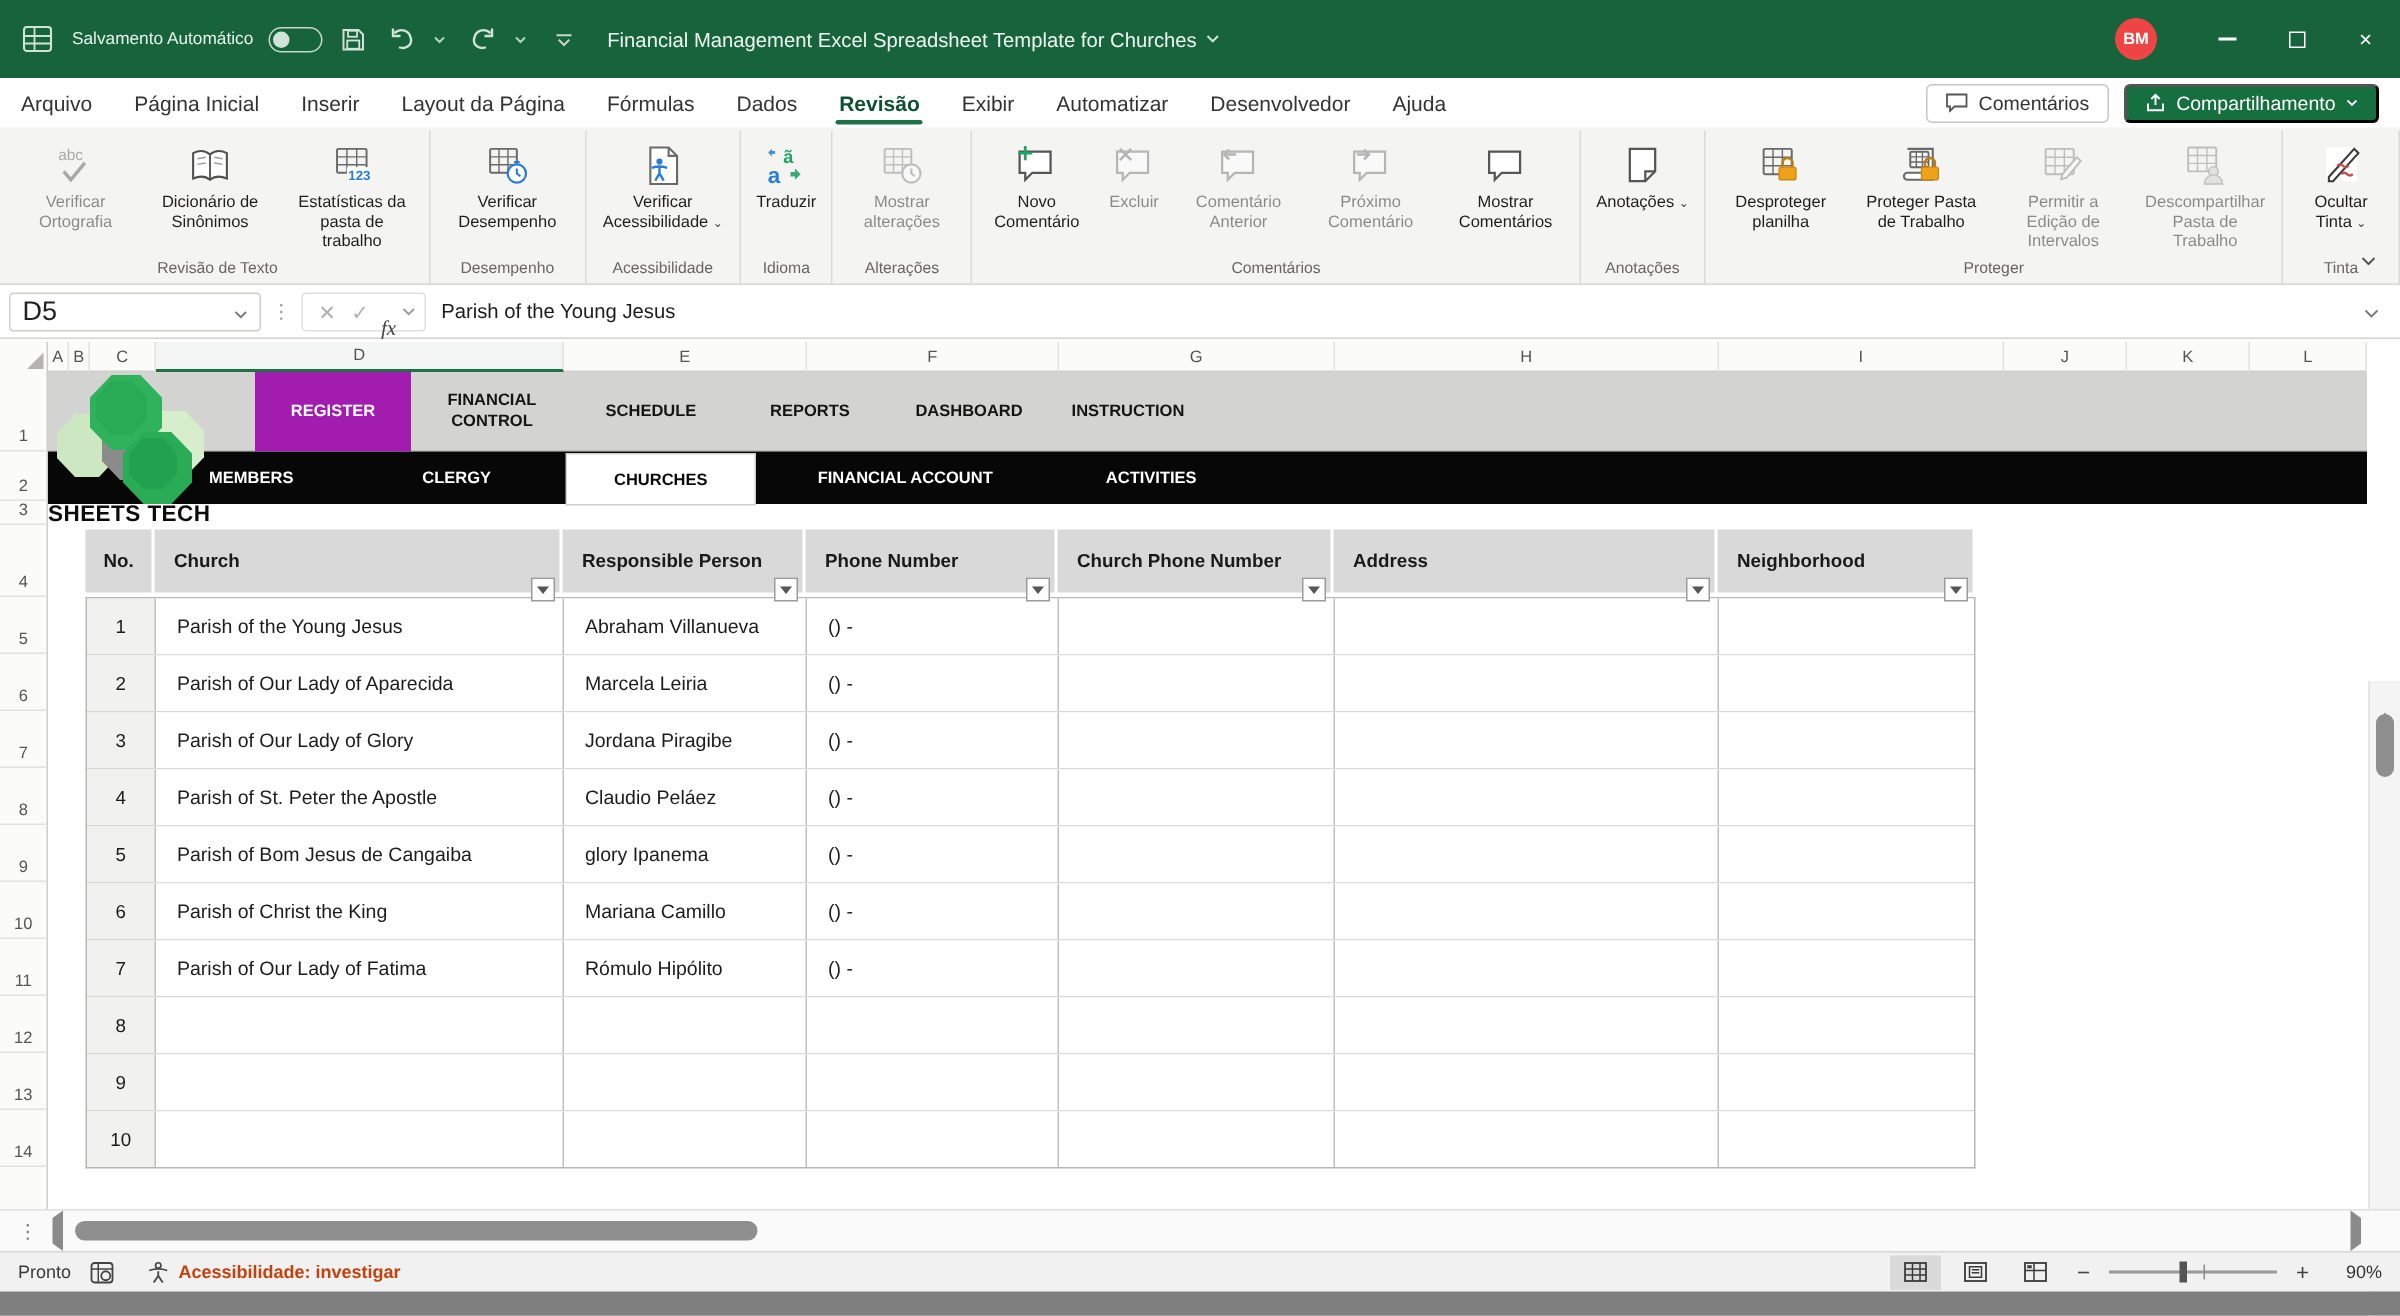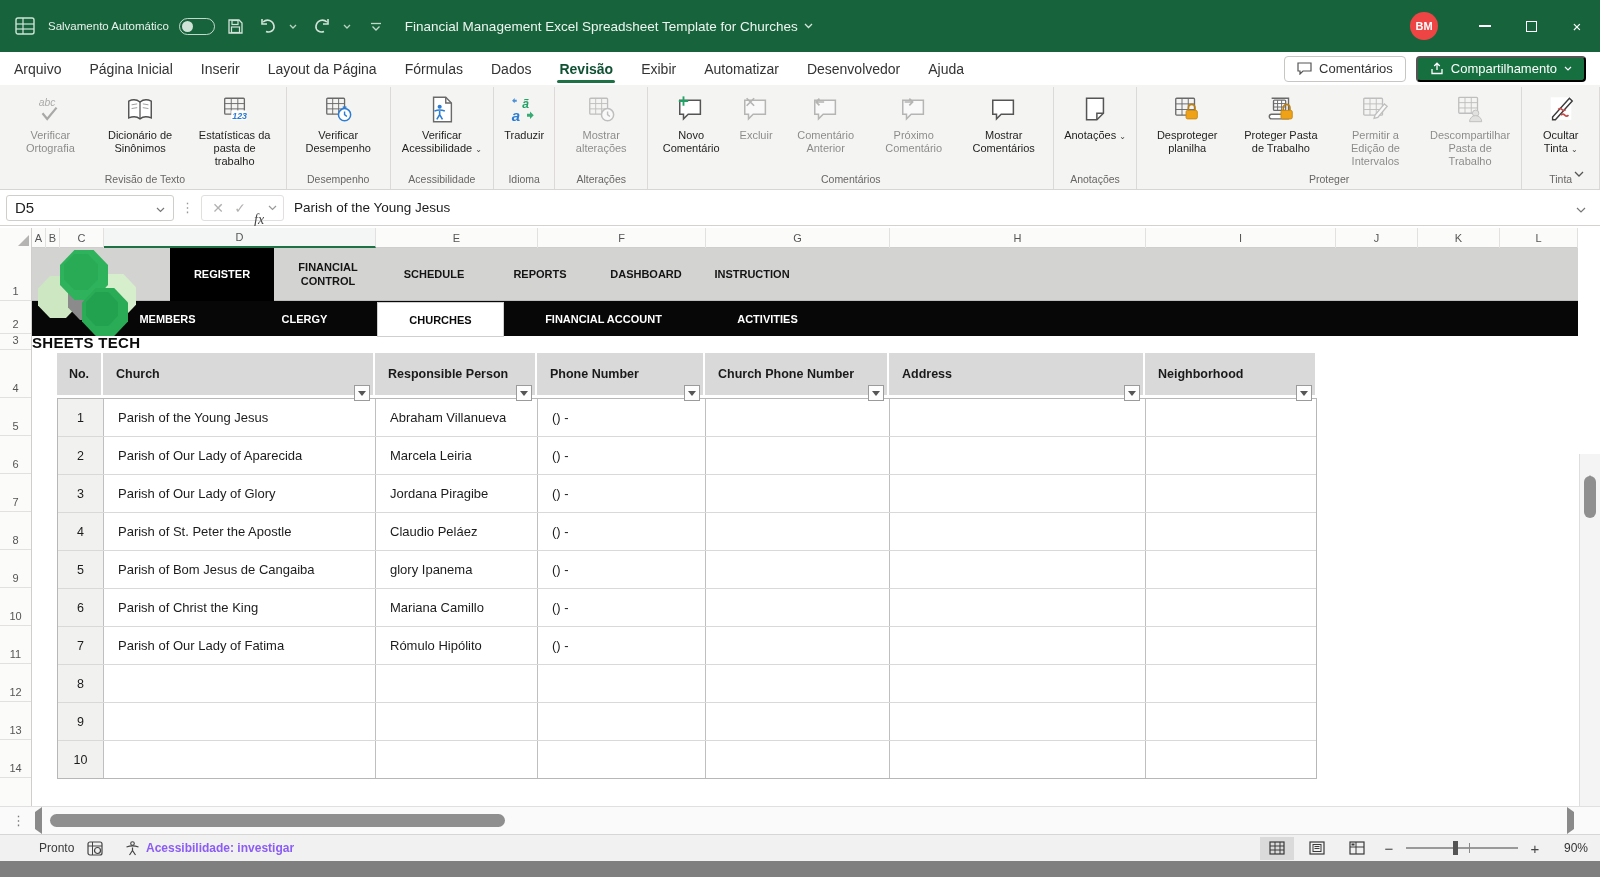"abc" .rbtn .ric { align-items: flex-start -> flex-end; font-style: italic -> none }
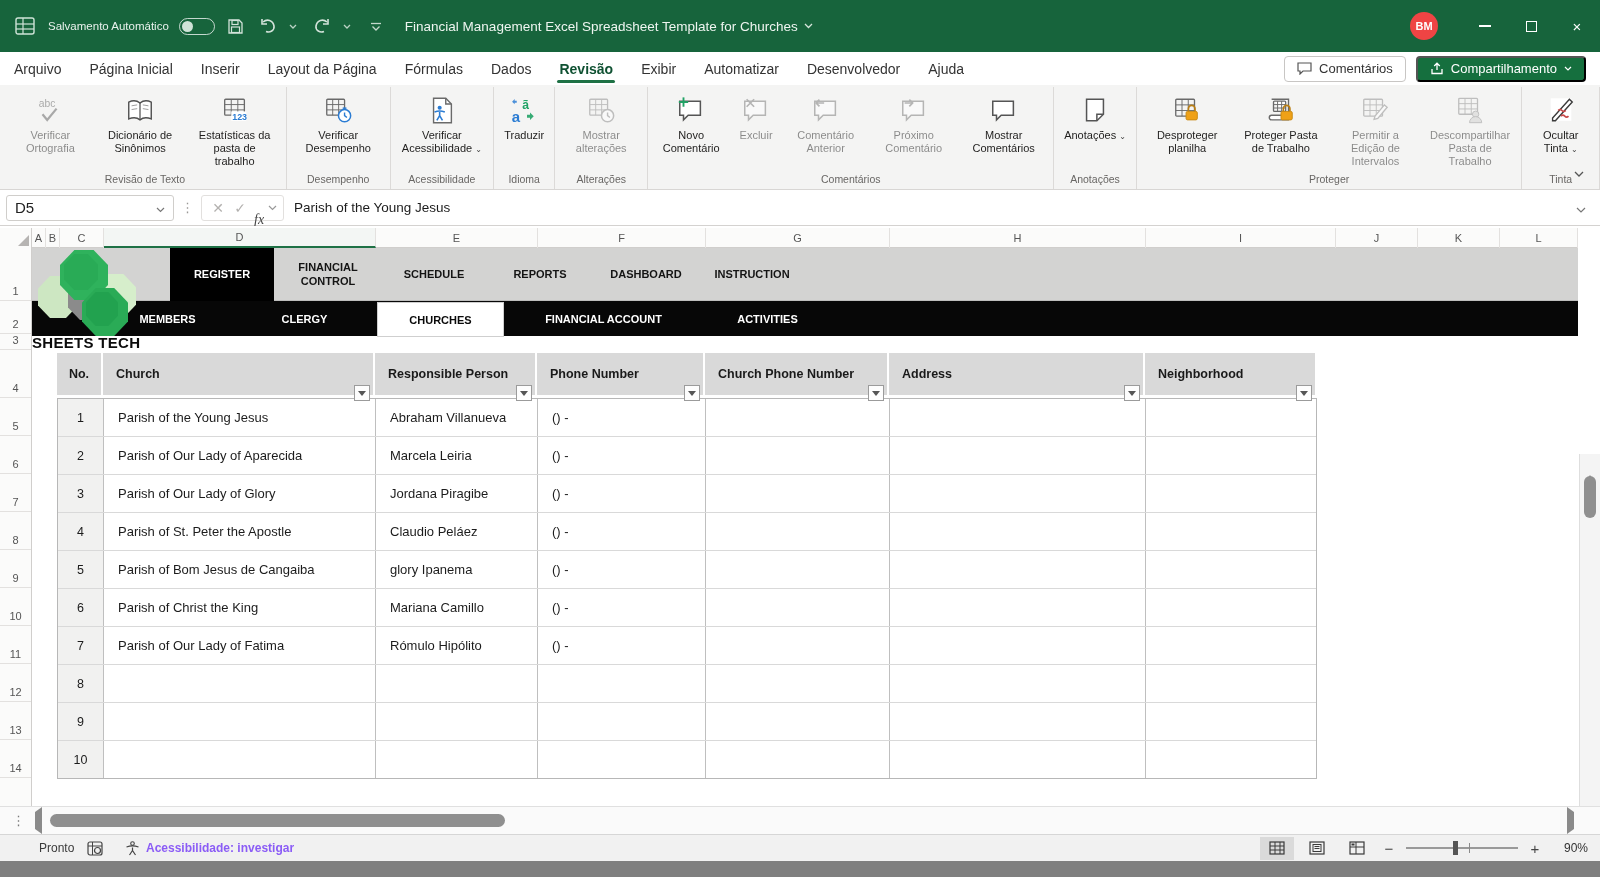"D5" .namebox { font-size: 15px -> 18px }
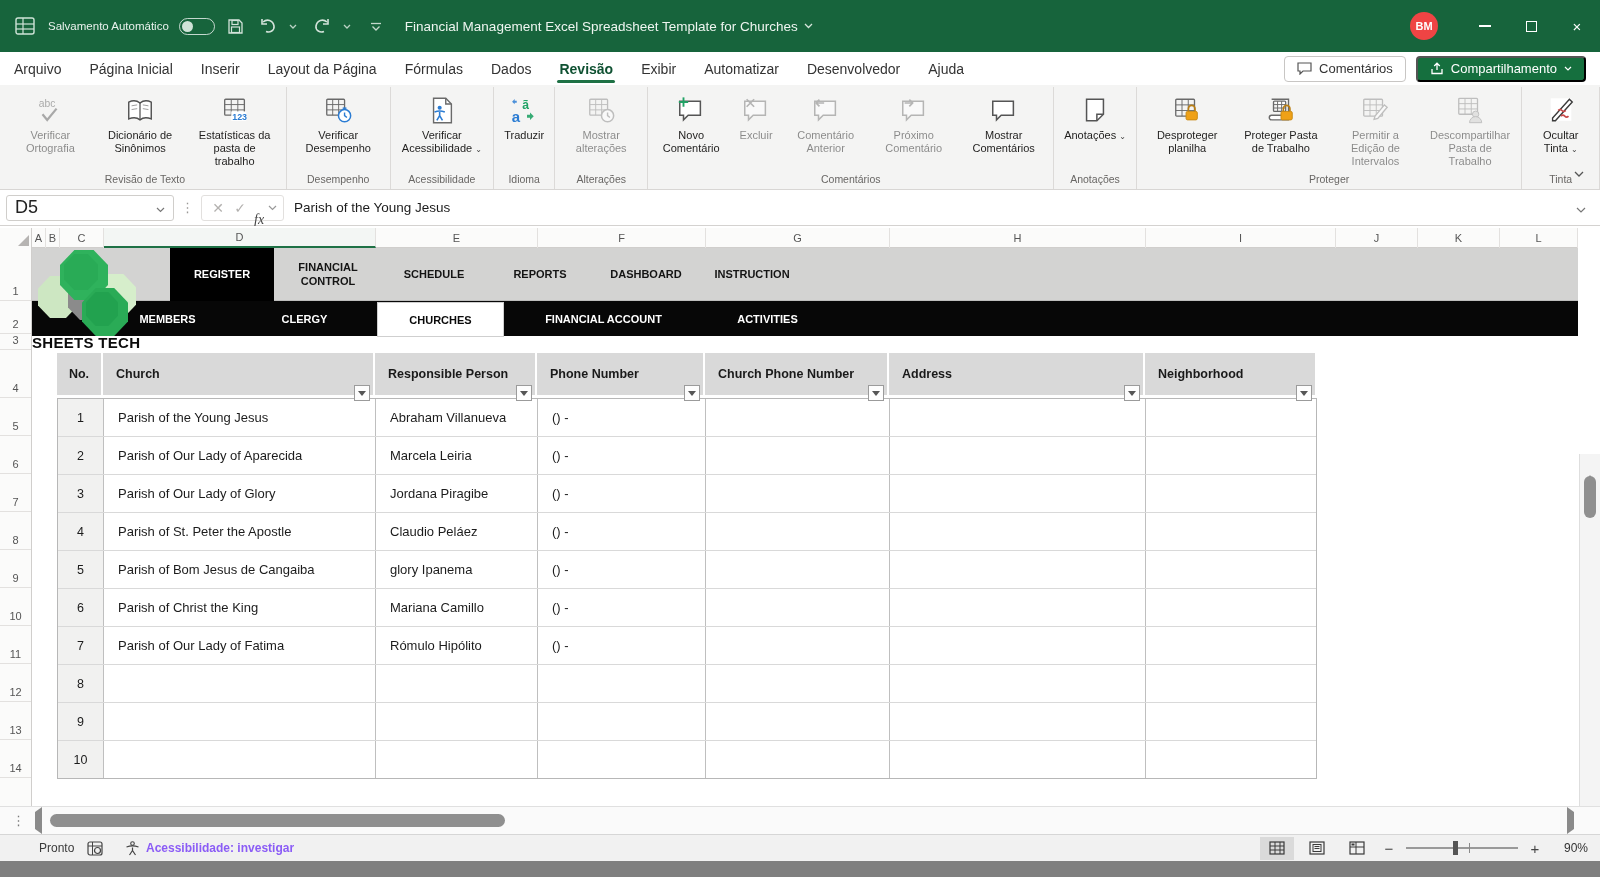"REGISTER" .main-tab.active { background: #000000 -> #a21caf }
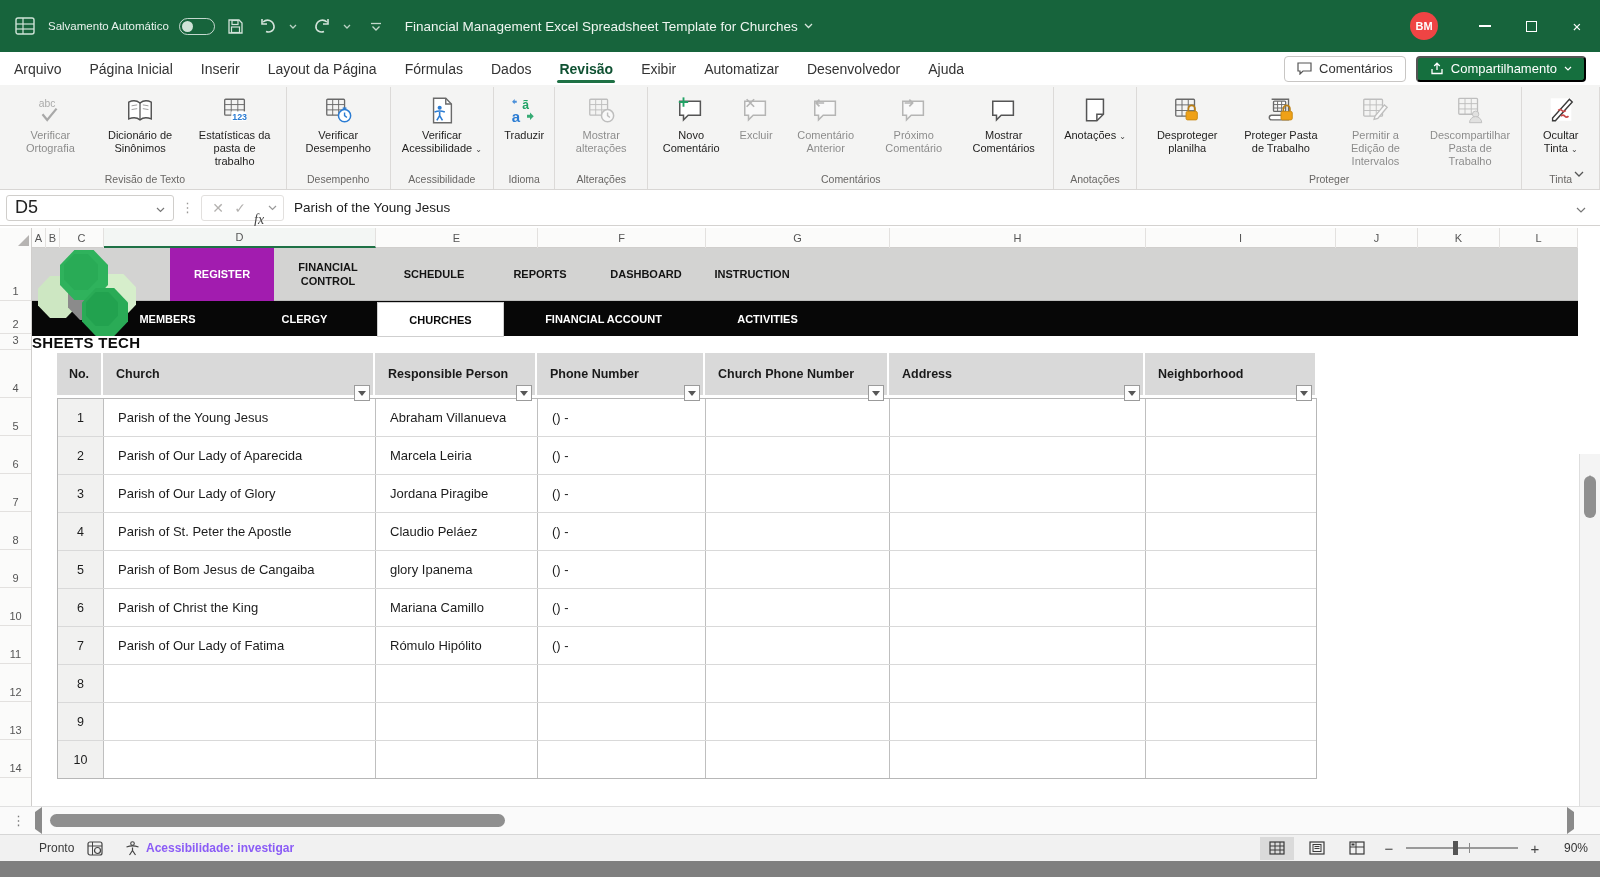"Pronto" .statusbar { padding-left: 27px -> none }
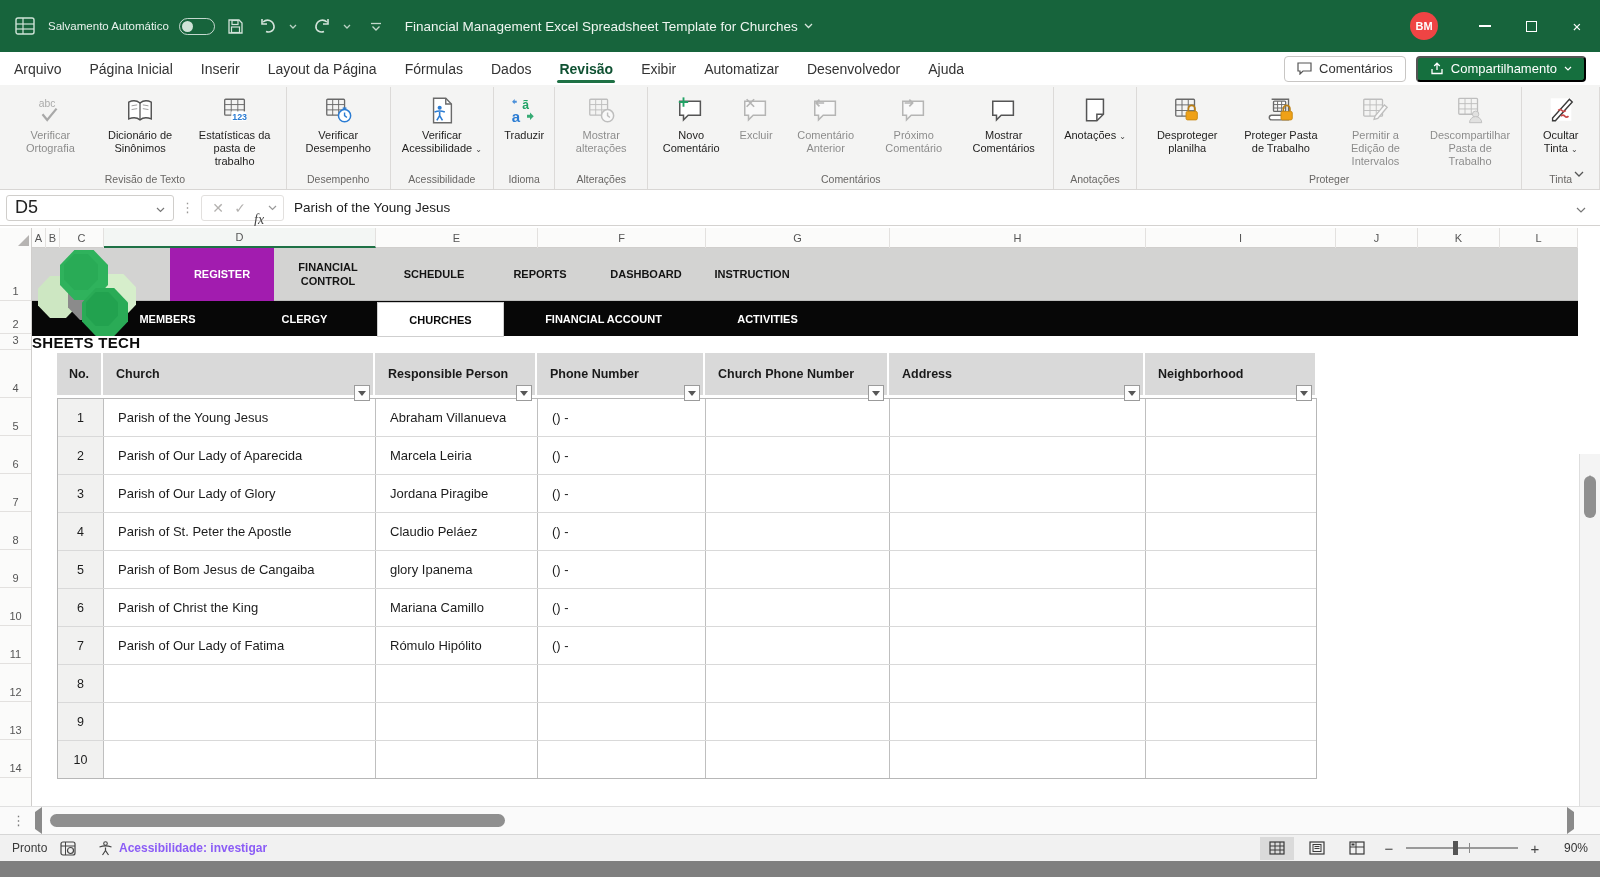"Acessibilidade: investigar" .sb-acc-label { color: #8b5cf6 -> #c2410c }
